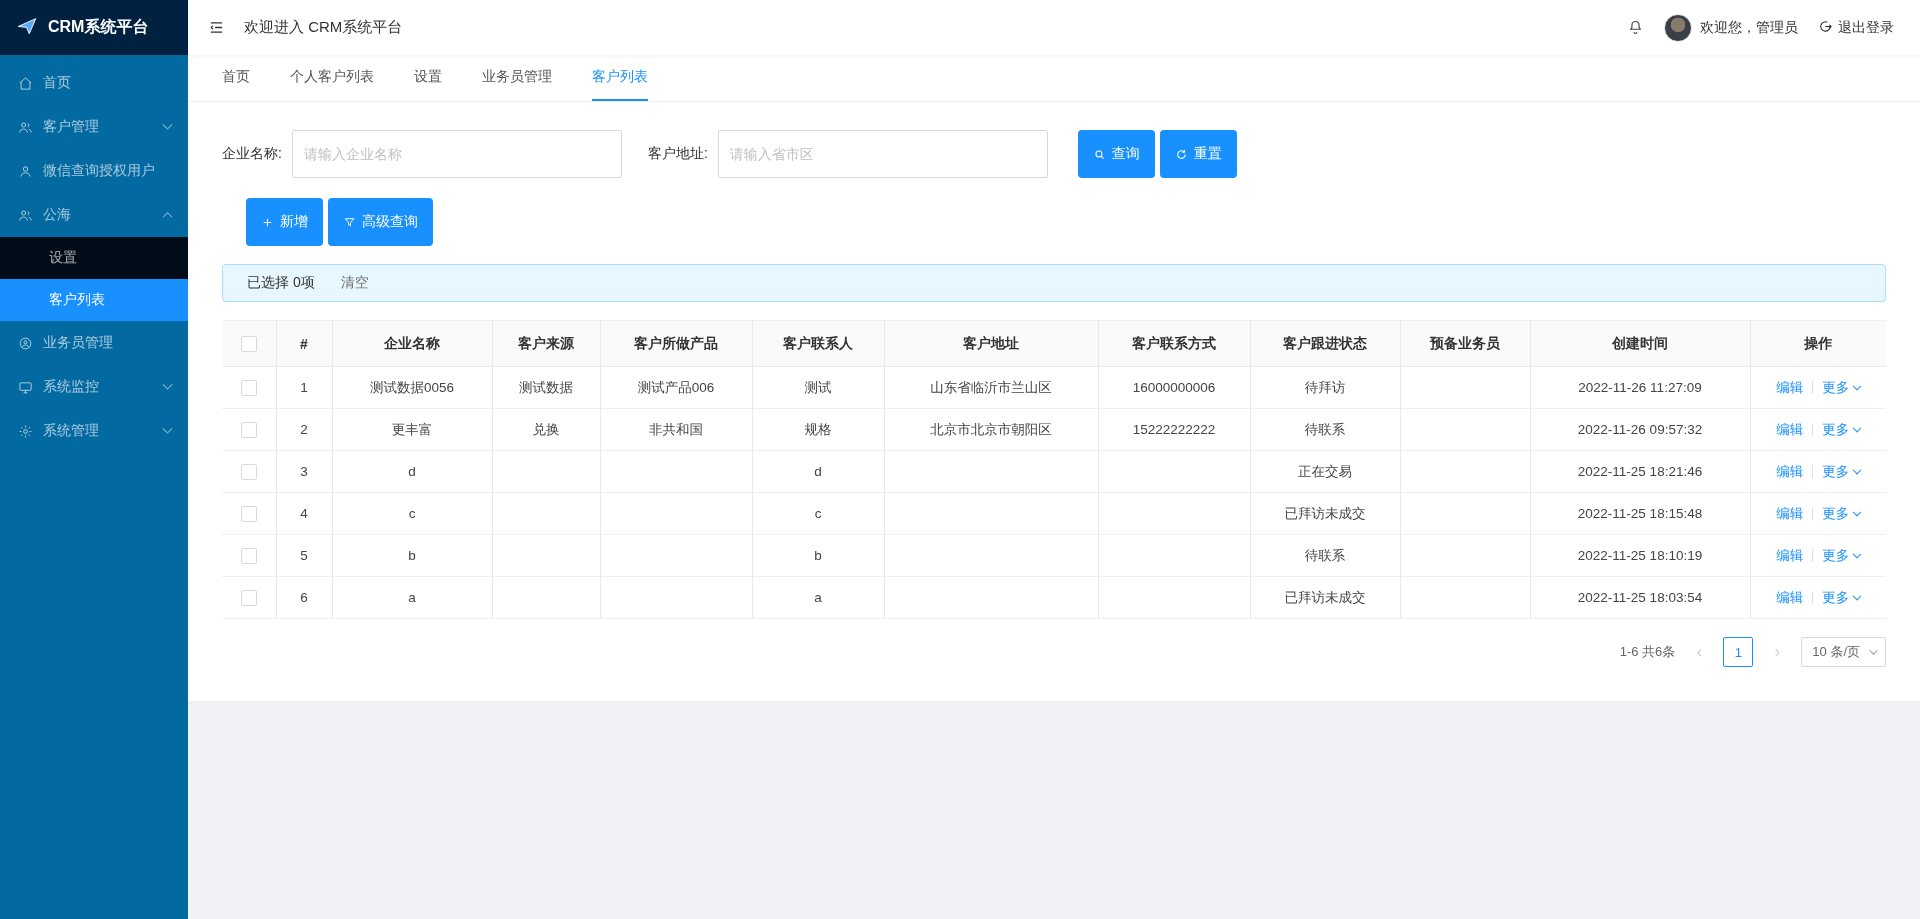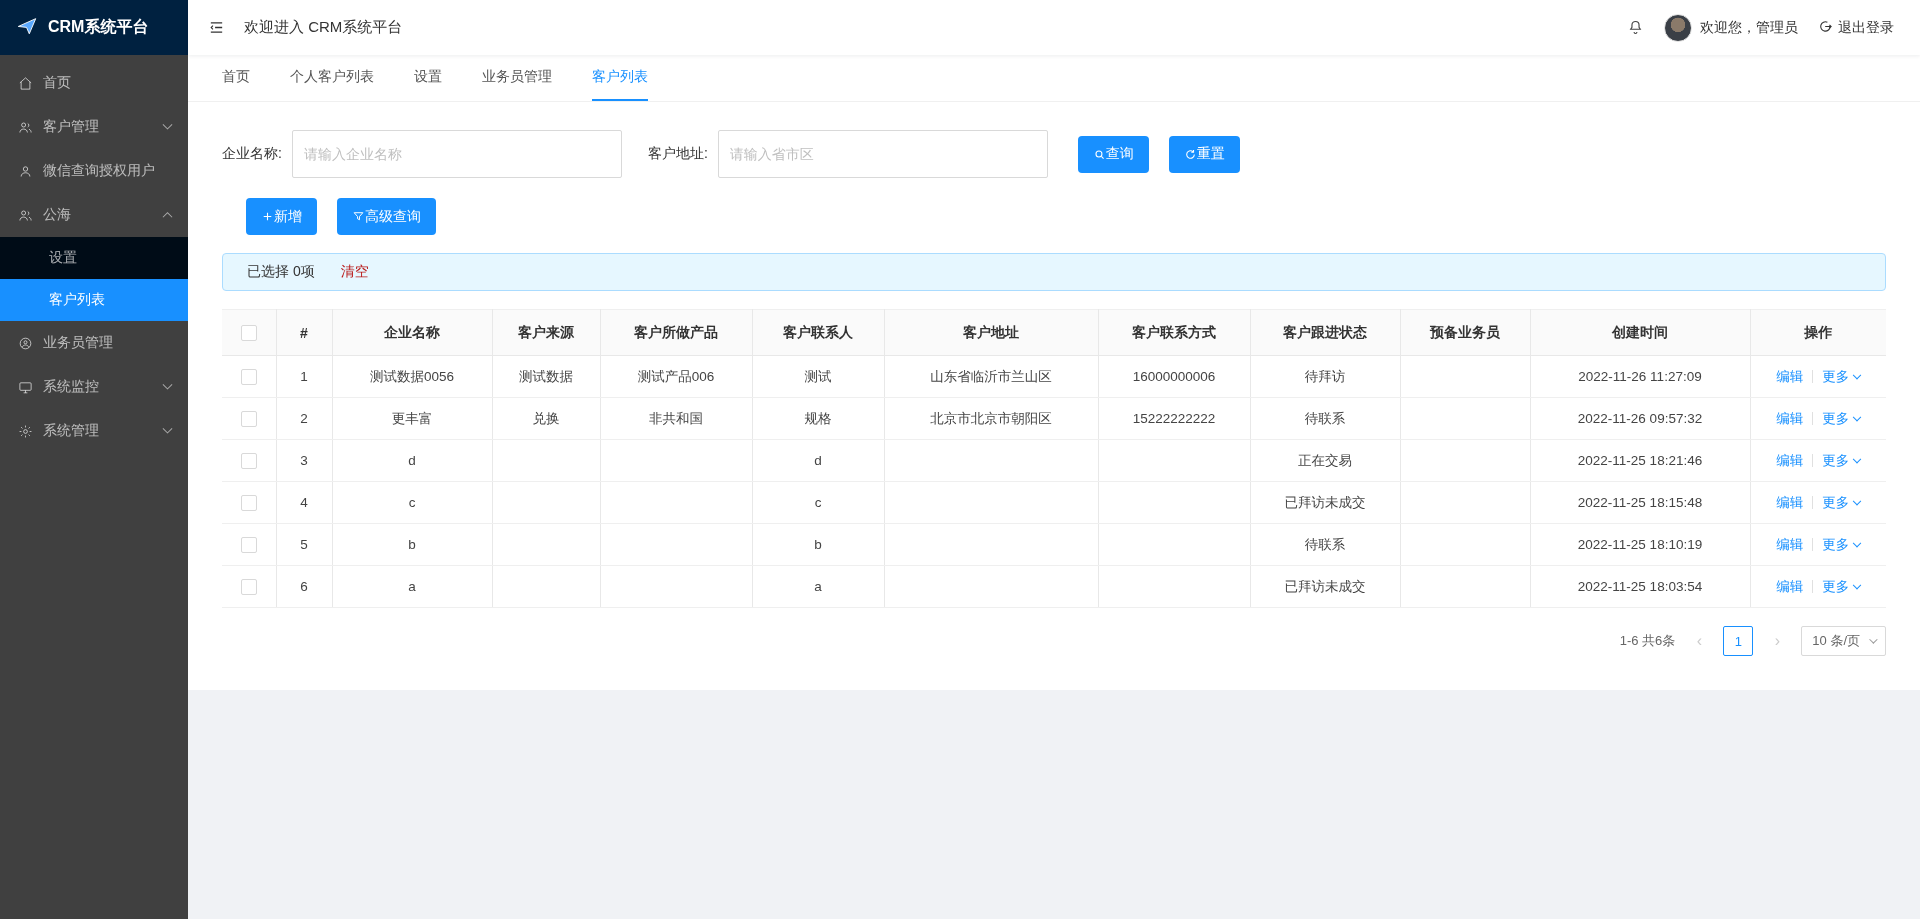"CRM系统平台" .sidebar { background: #404040 -> #0369a1 }
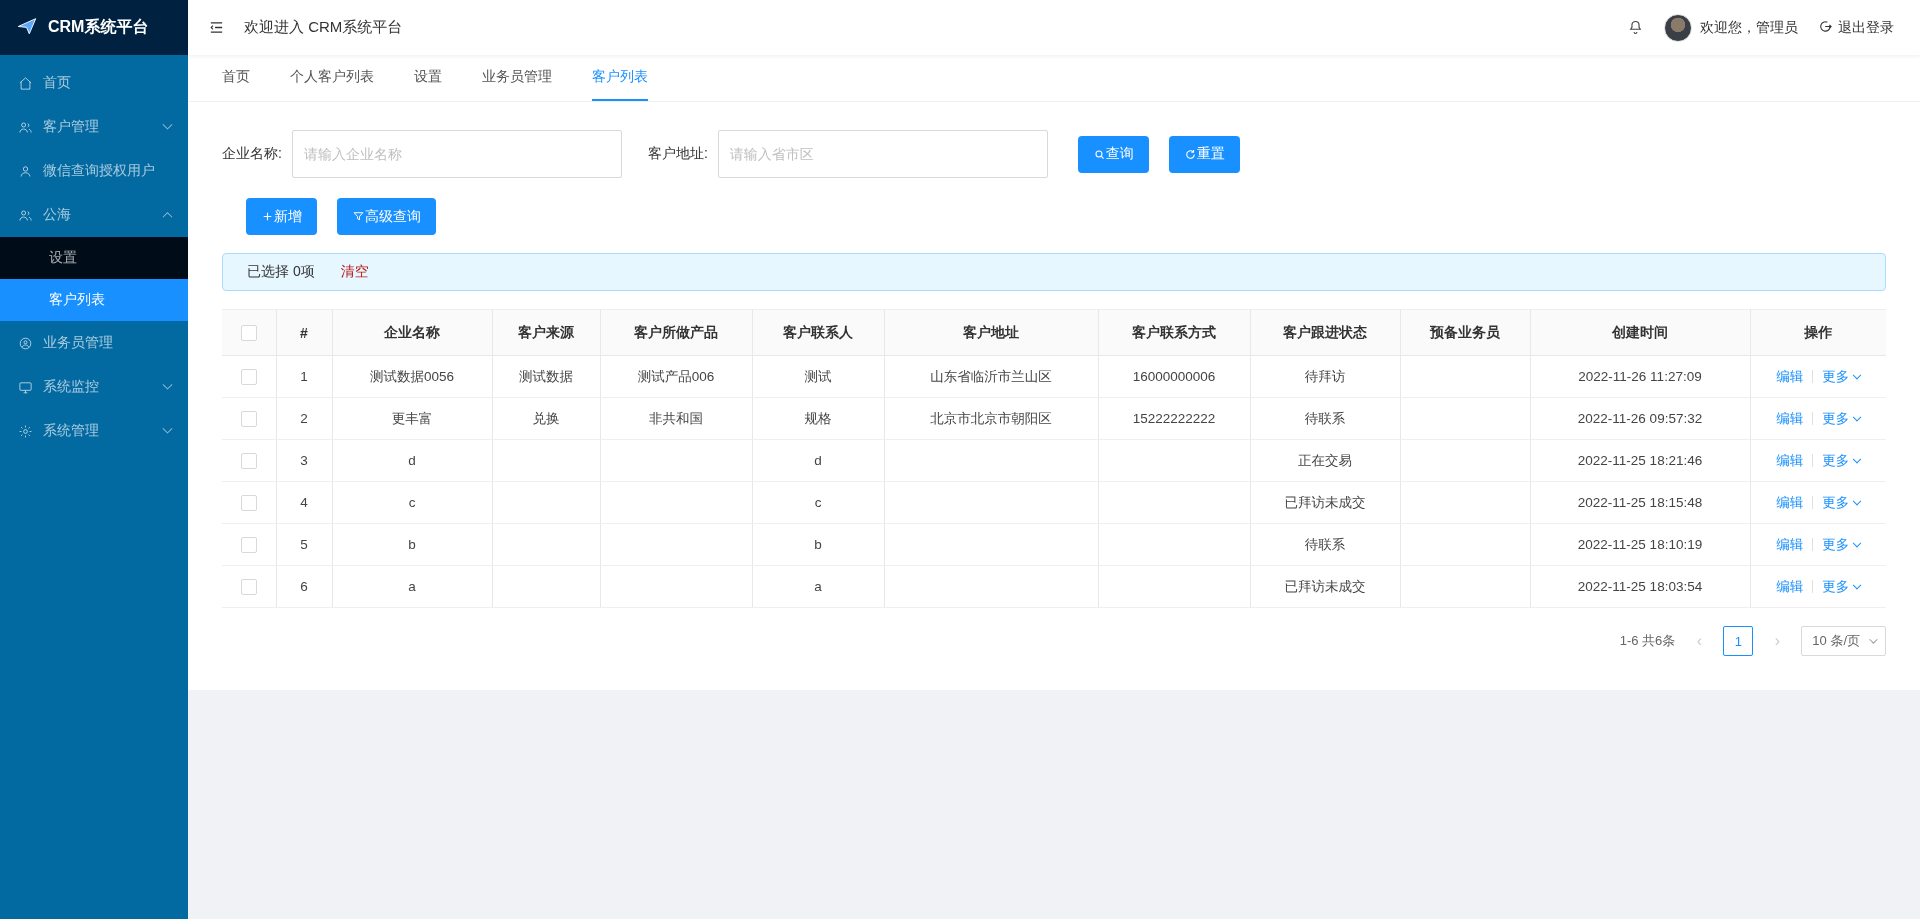"查询" .btn { gap: none -> 6px; height: 37px -> 48px }
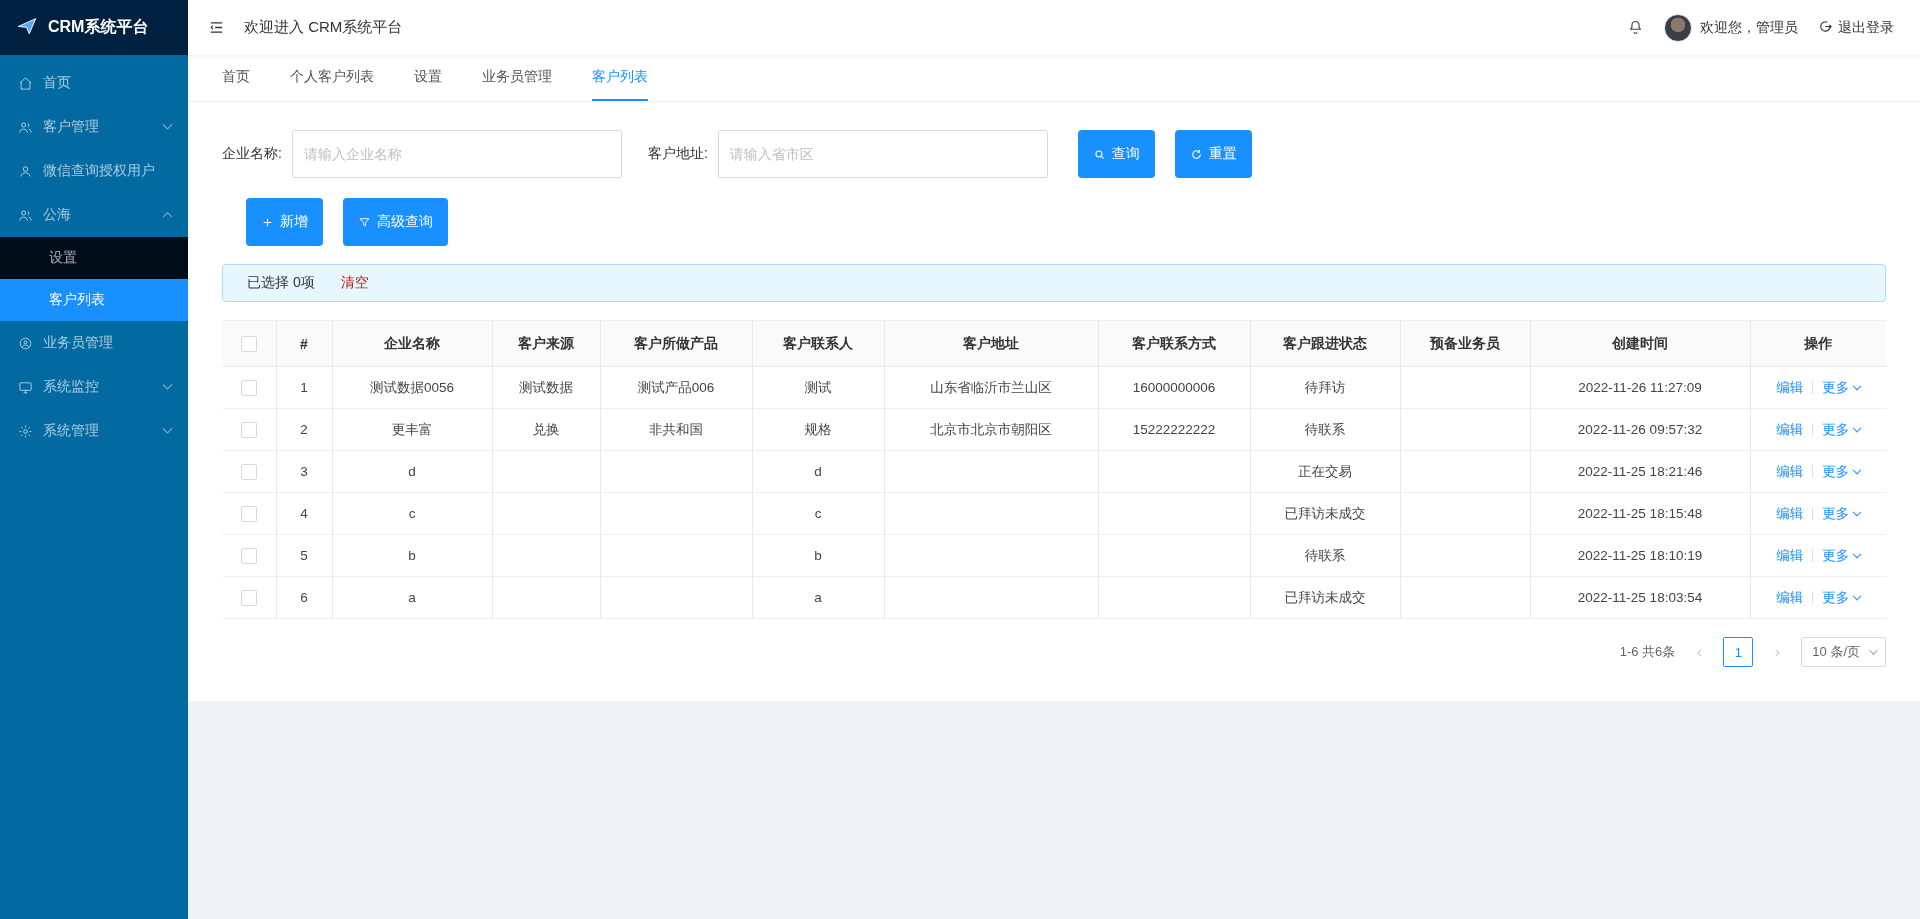"重置" .btn + .btn { margin-left: 16px -> 1px }
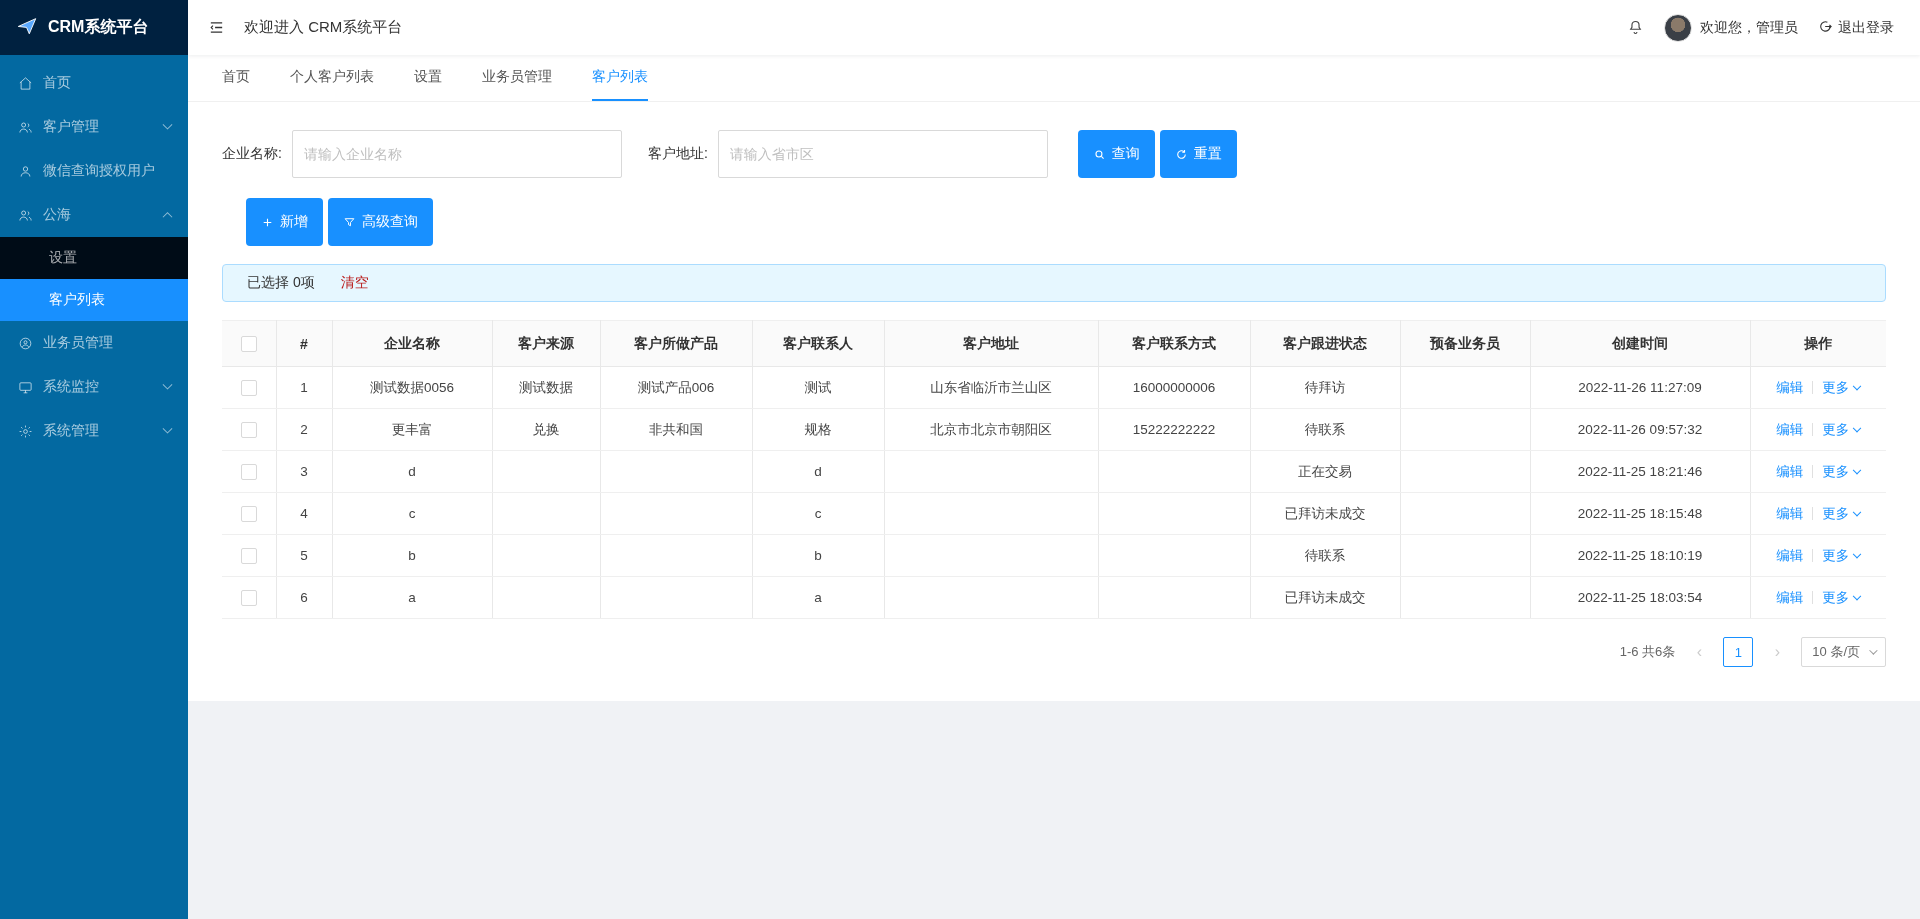"清空" .clear-link { color: #b91c1c -> #737373 }
